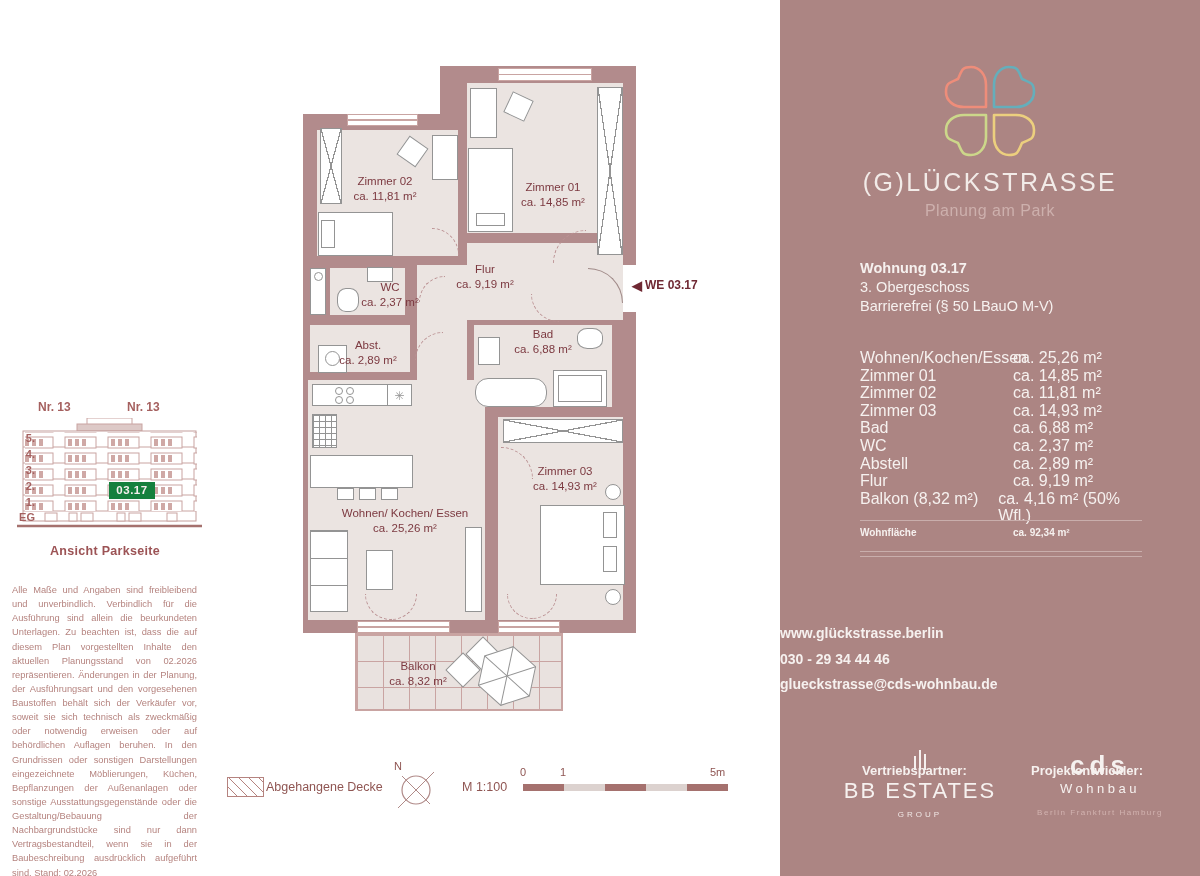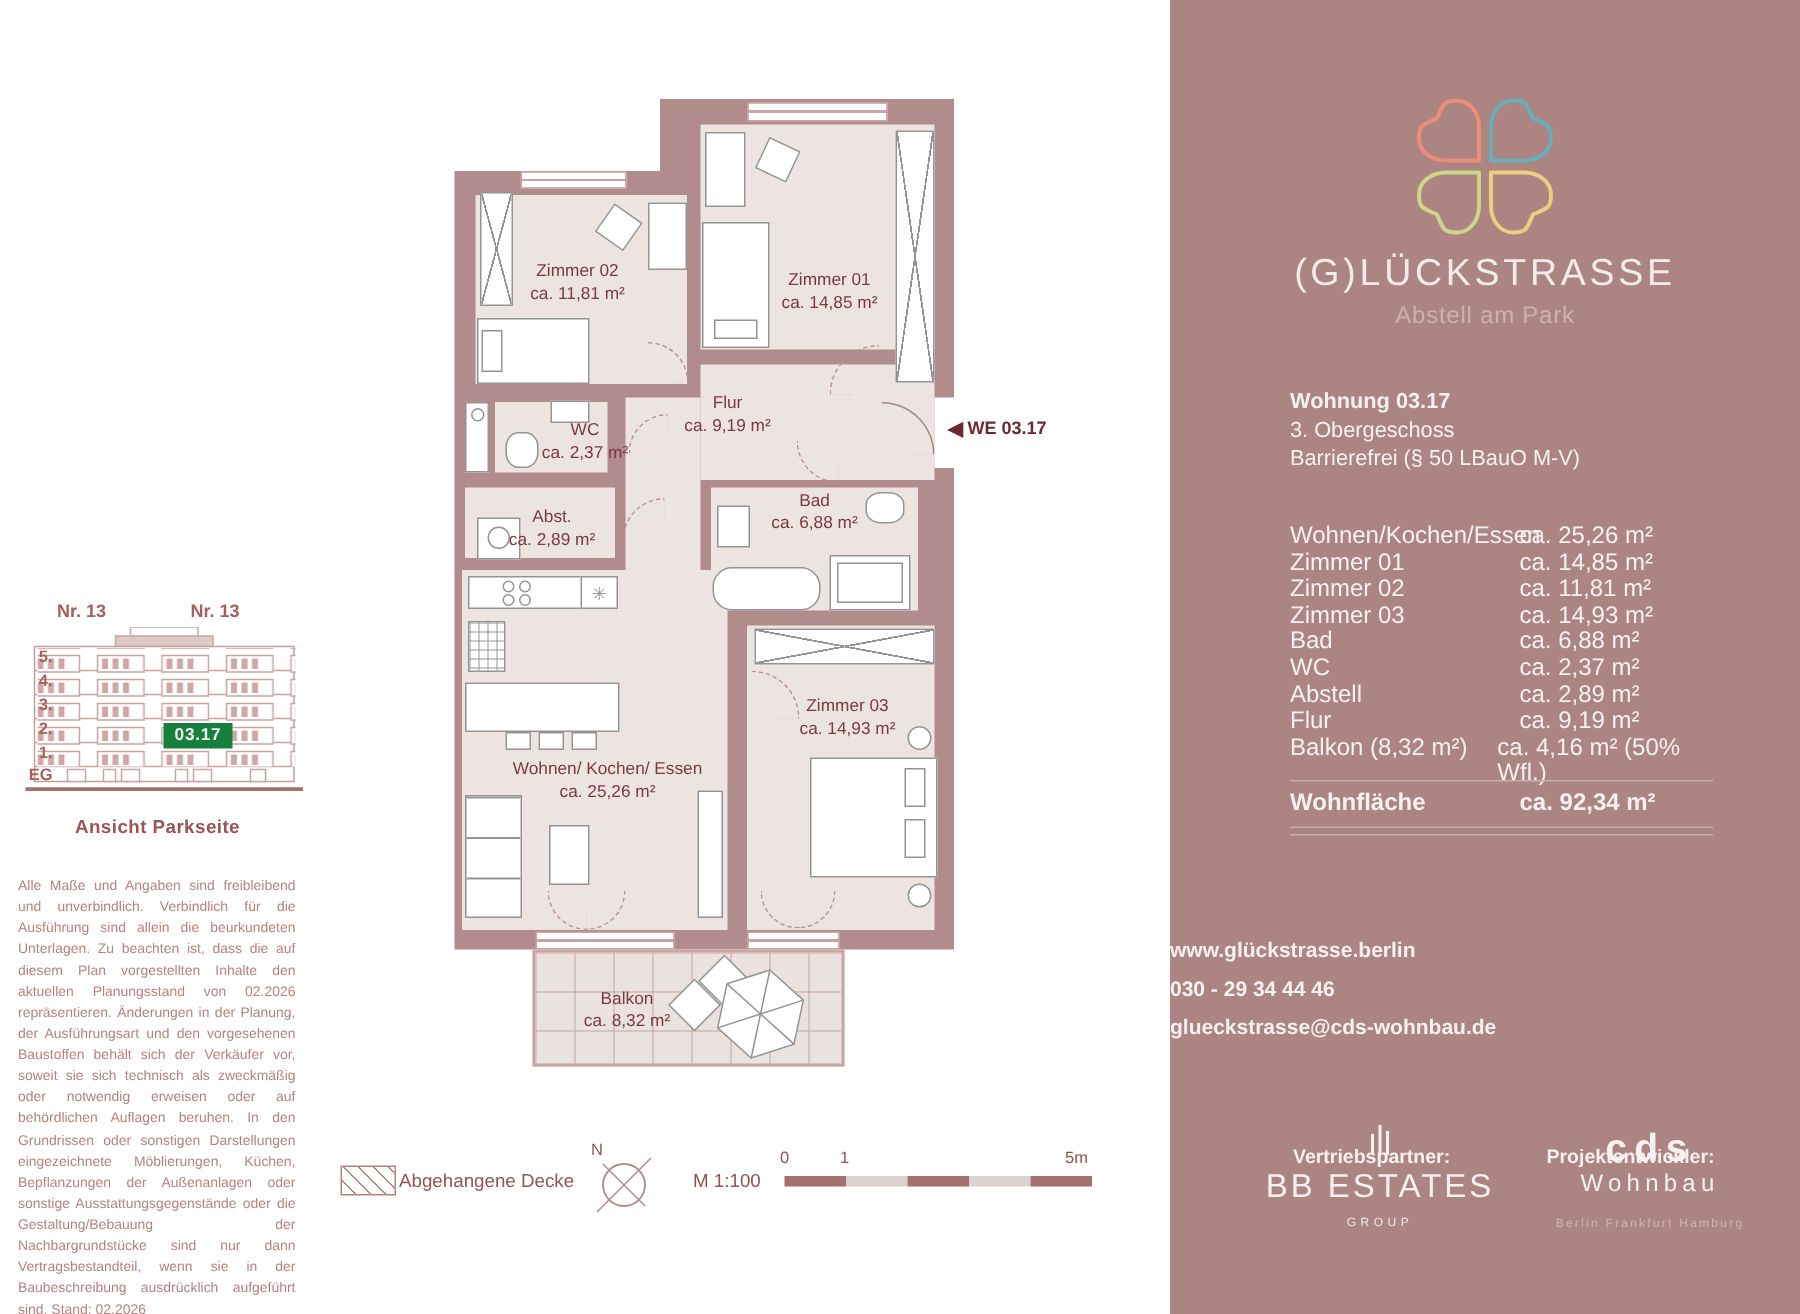"Abstell am Park" div { text: Abstell -> Planung }
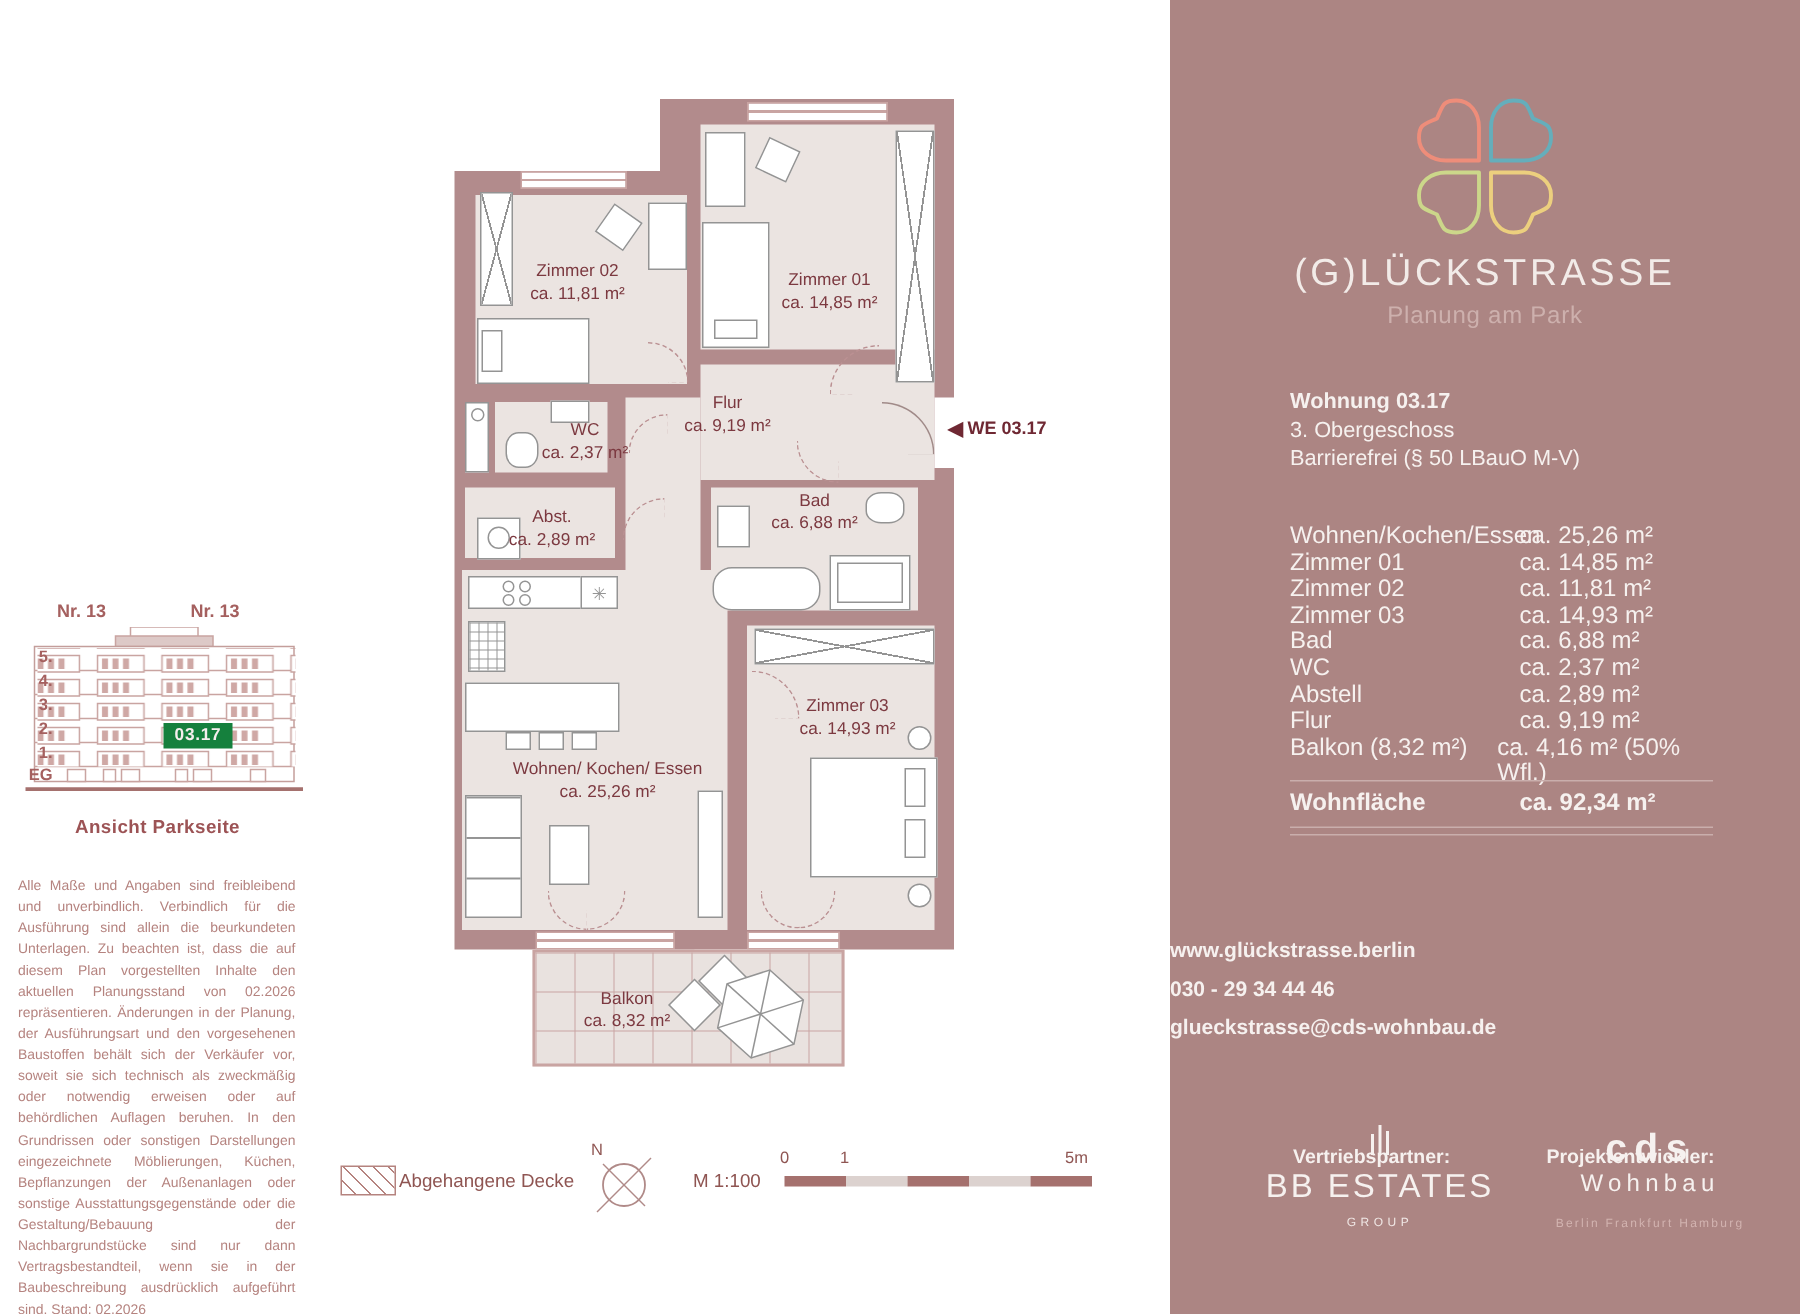"Wohnfläche" #total-row { font-size: 16px -> 10px }
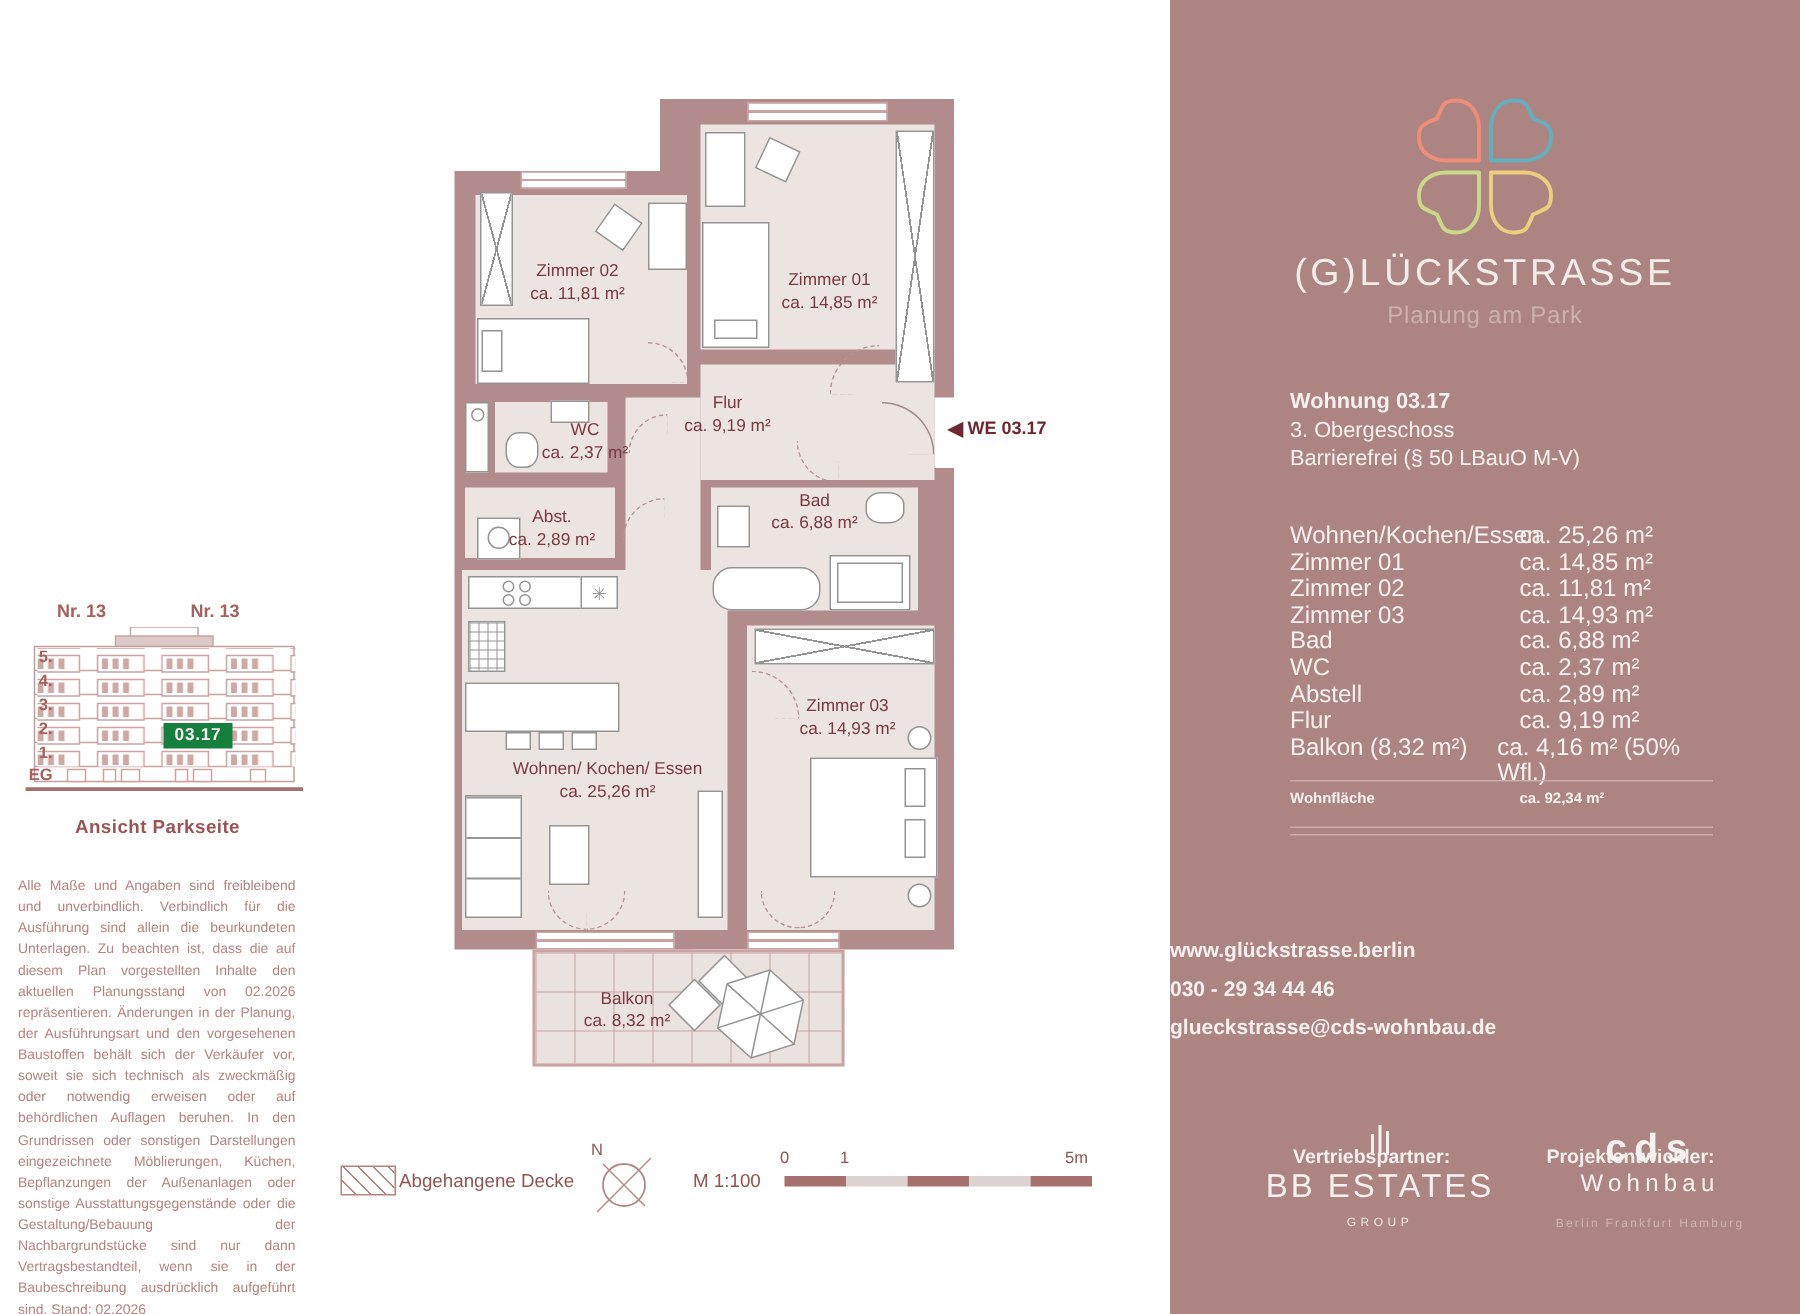"Wohnbau" #cds-name2 { font-size: 16px -> 13px }
